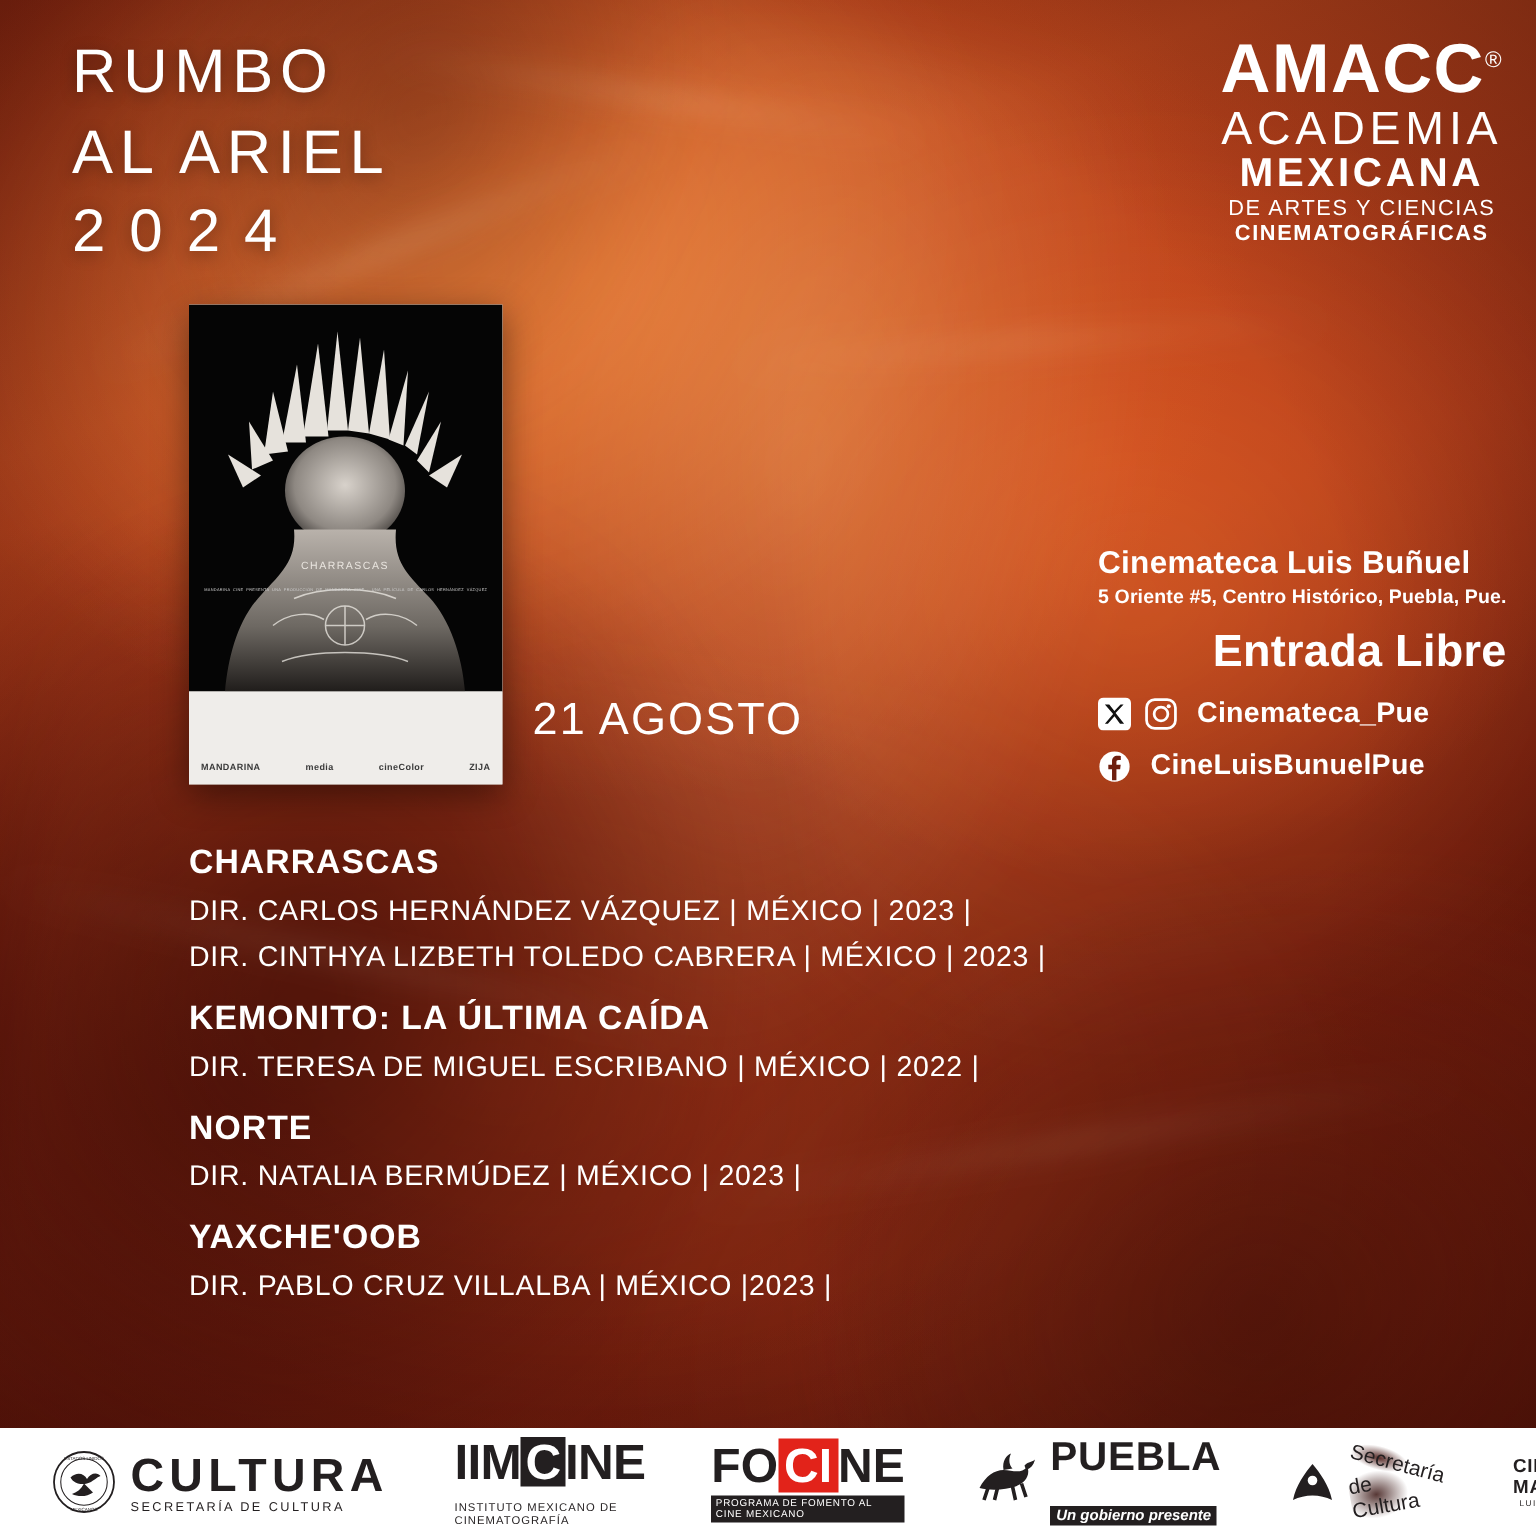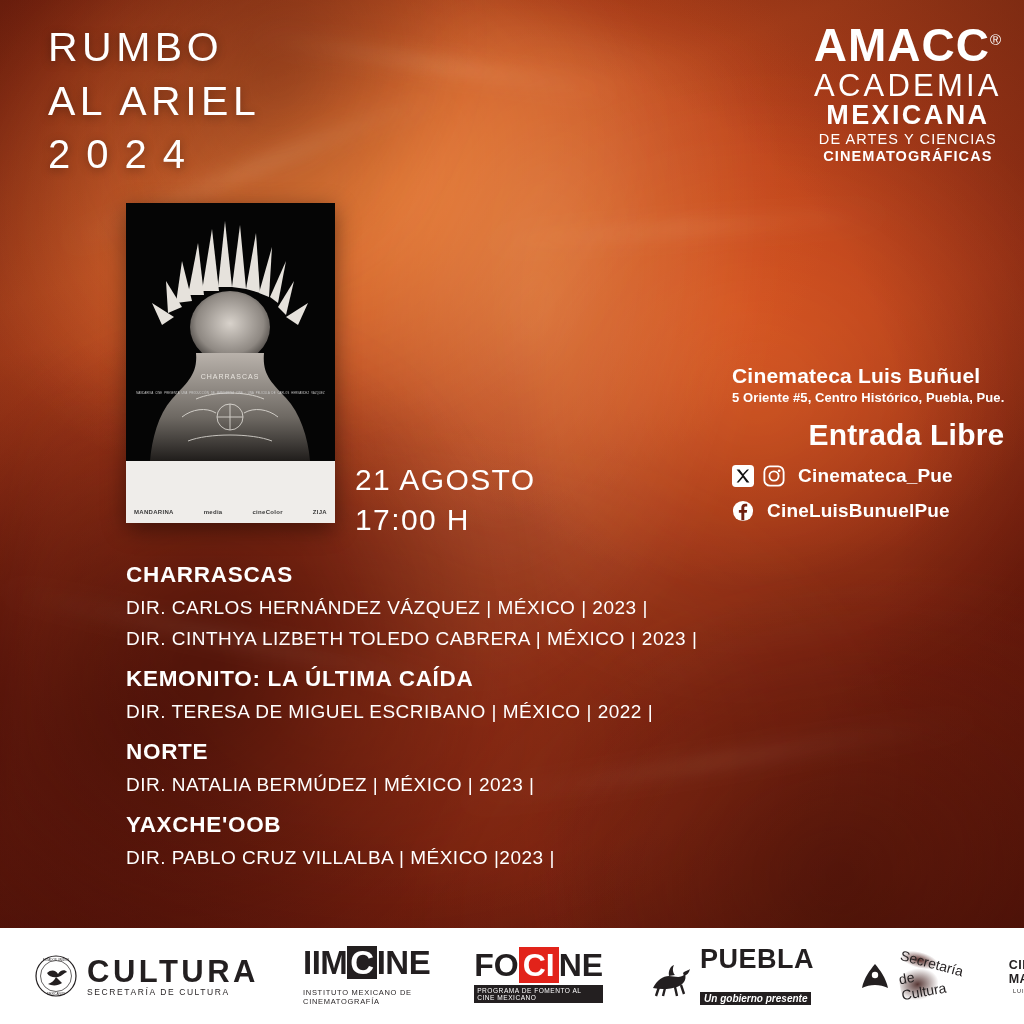"17:00 H" div { html: <div>17:00 h</div> -> none }
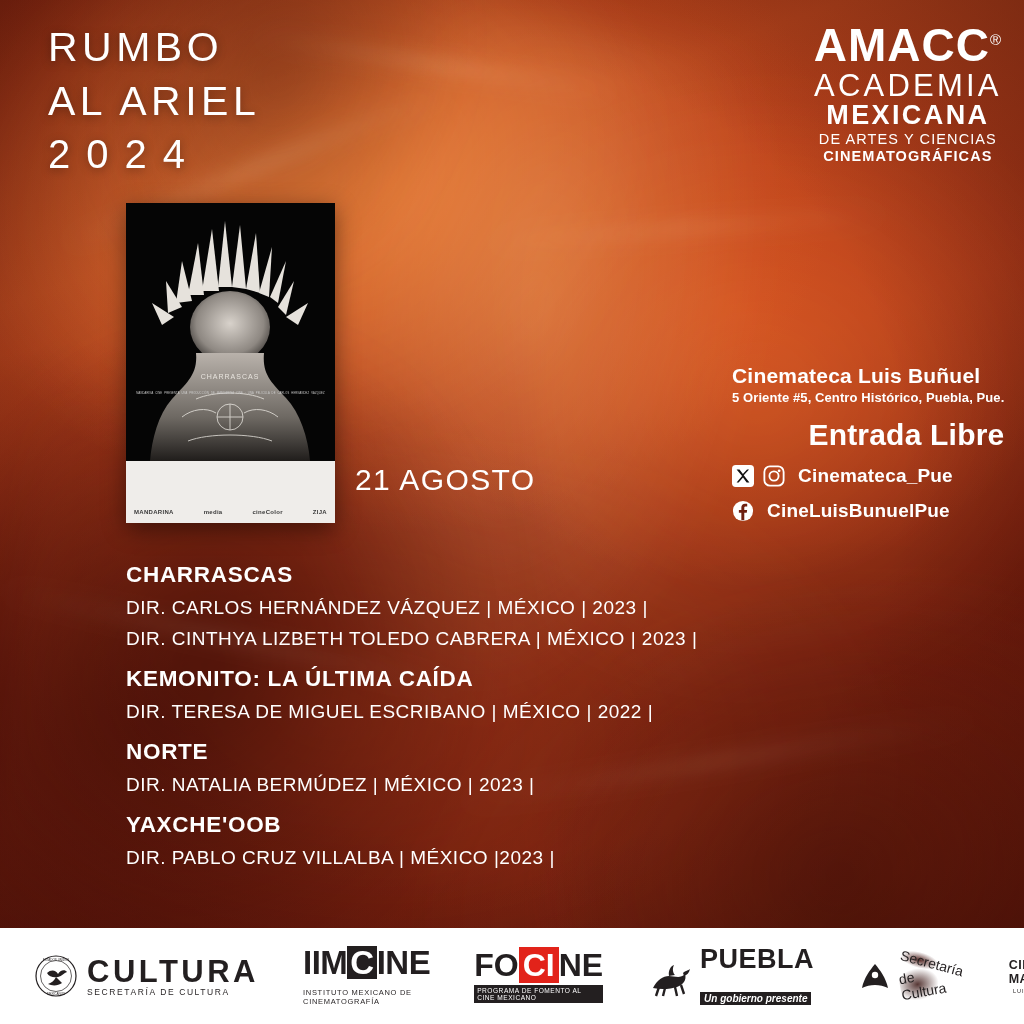"CULTURA" .footer { height: 96px -> 72px }
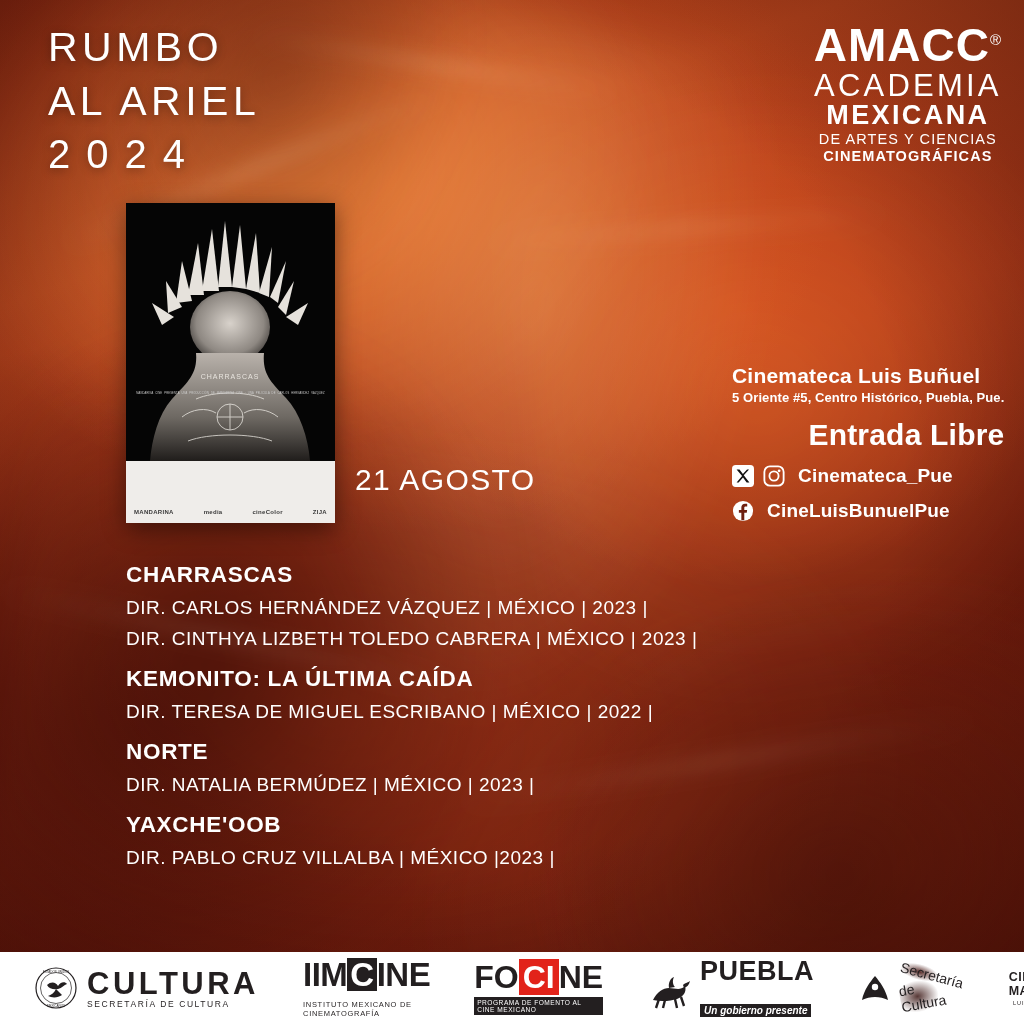"PUEBLA" .puebla { align-items: center -> flex-start }
